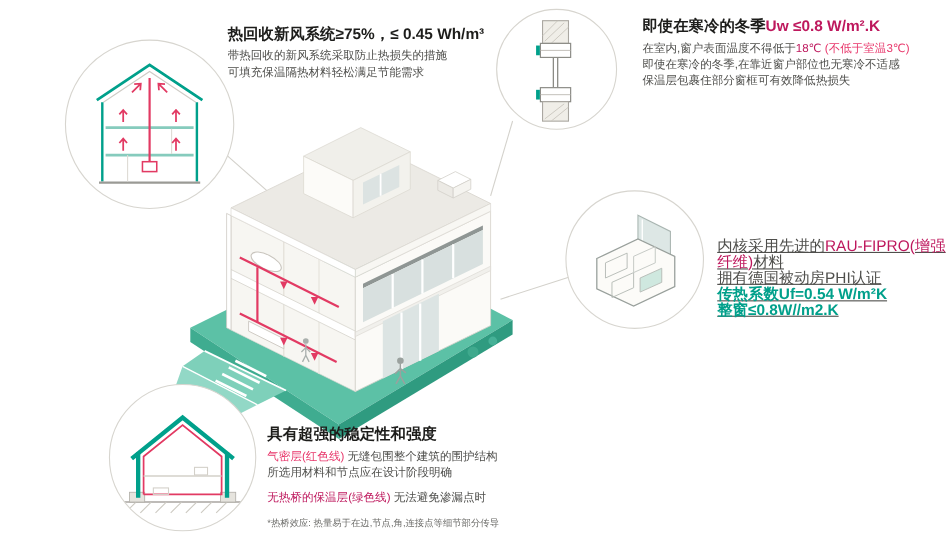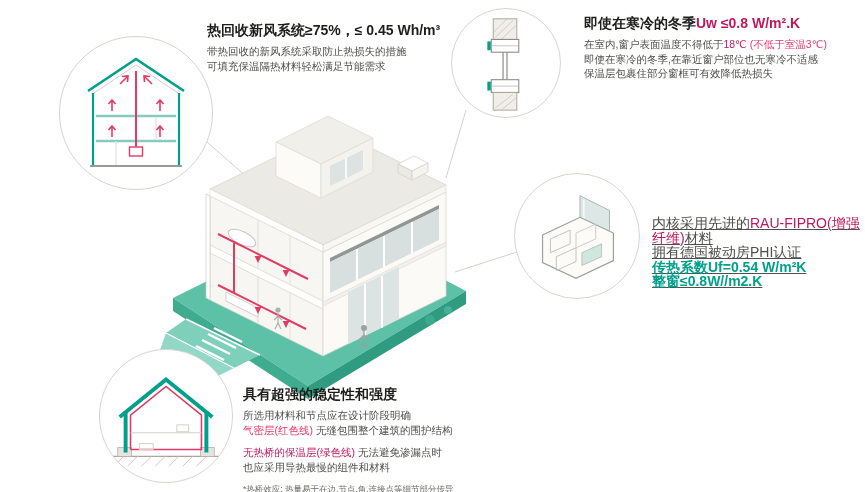"所选用材料和节点应在设计阶段明确" div { order: before "气密层(红色线) 无缝包围整个建筑的围护结构" -> after "气密层(红色线) 无缝包围整个建筑的围护结构" }
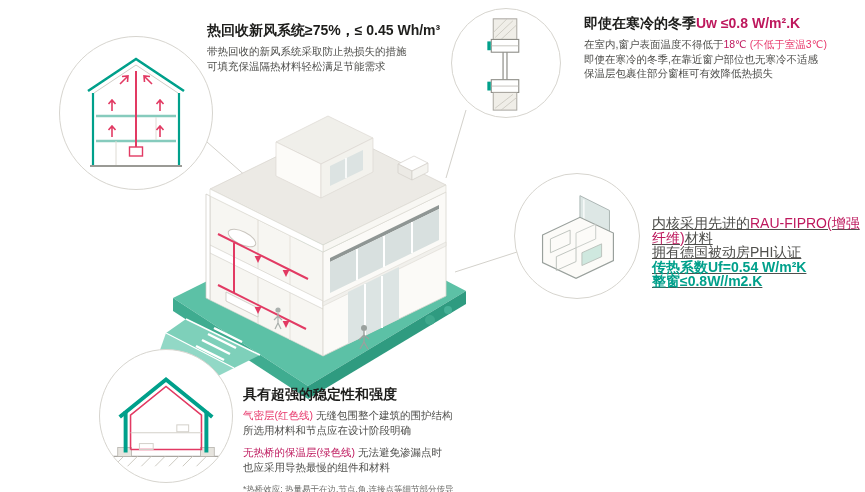"也应采用导热最慢的组件和材料" div { html: <div>也应采用导热最慢的组件和材料</div> -> none }
